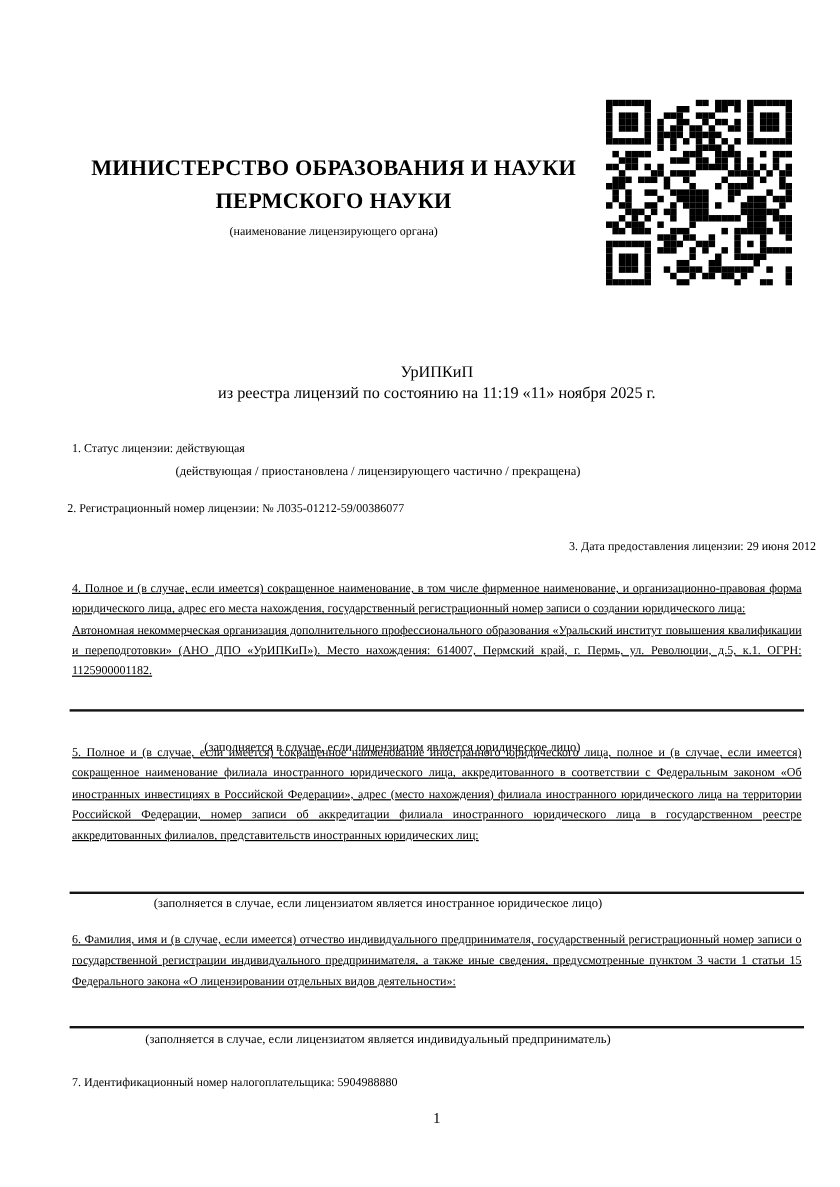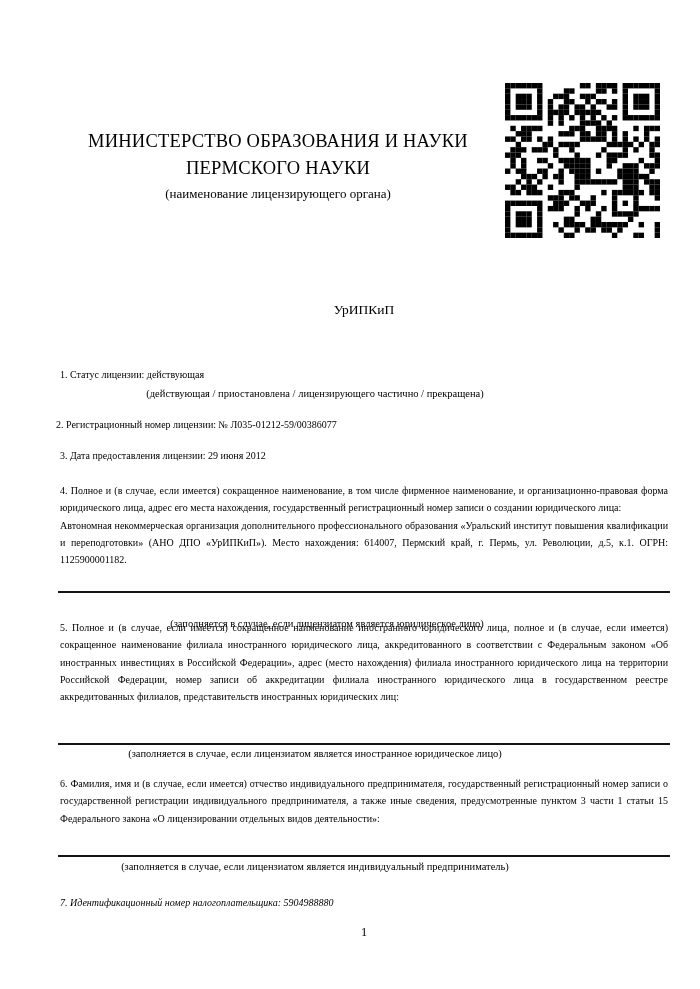"МИНИСТЕРСТВО ОБРАЗОВАНИЯ И НАУКИ" .ministry { font-weight: normal -> bold }
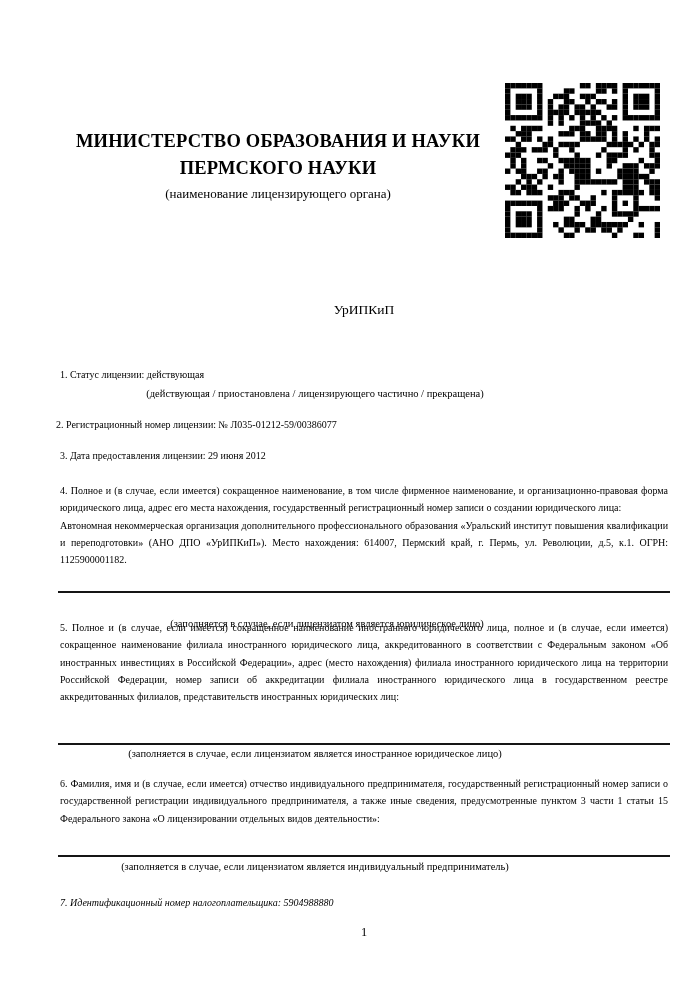"(наименование лицензирующего органа)" .hdr-caption { font-size: 13px -> 10px }
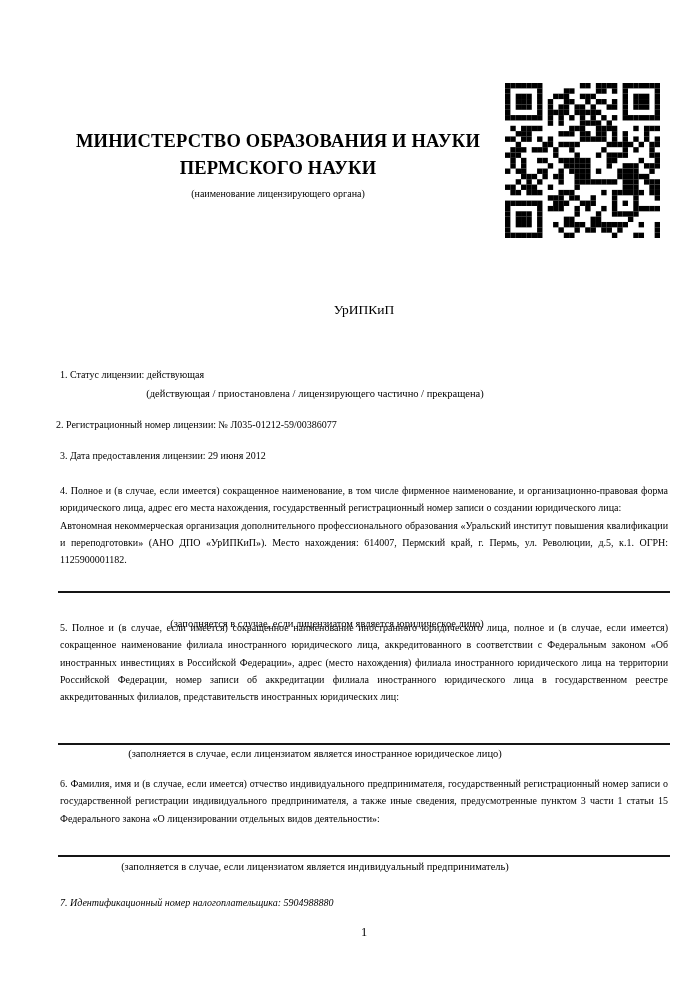"из реестра лицензий по состоянию" div { html: none -> <div>из реестра лицензий по состоянию на 11:19 «11» ноября 2025 г.</div> }
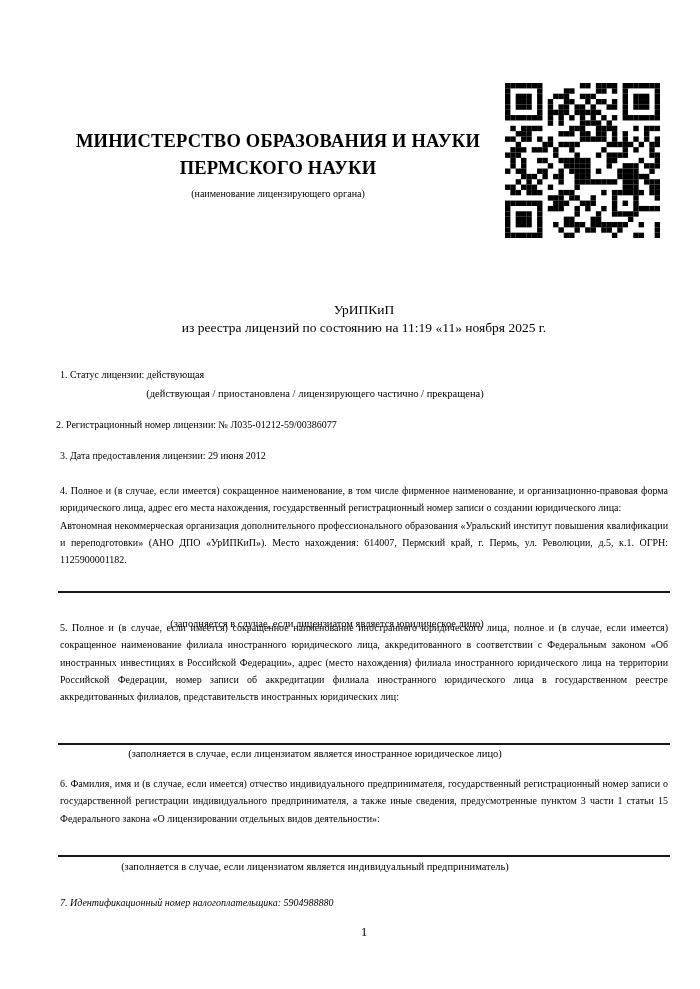"3. Дата предоставления лицензии: 29" div.abs { left: 60px -> 72px; text-align: none -> right }
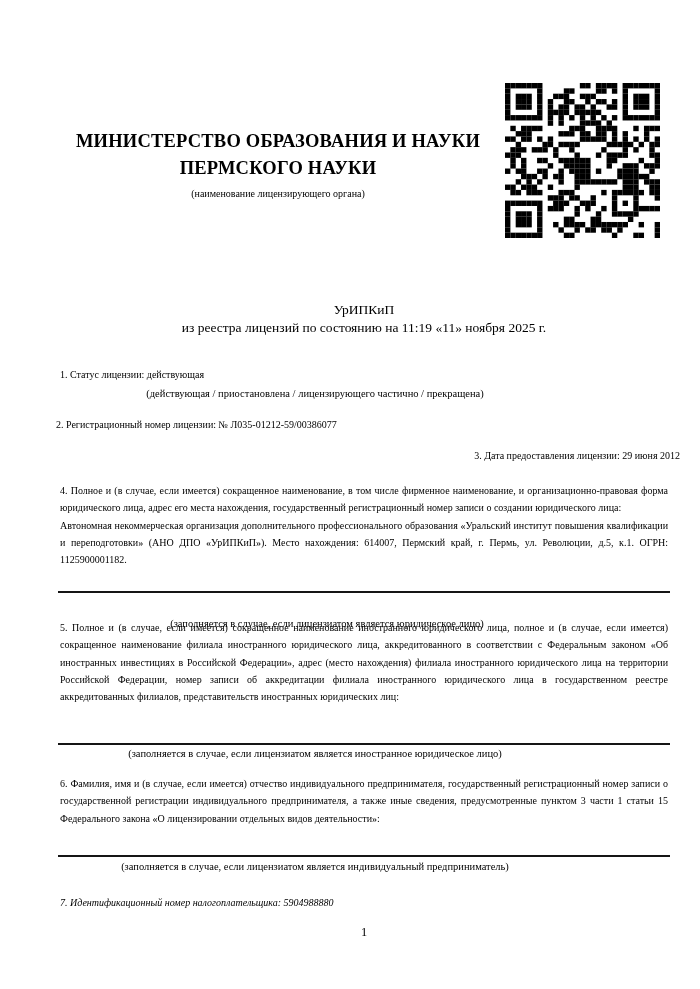"4. Полное и (в случае," .just { text-decoration: none -> underline }
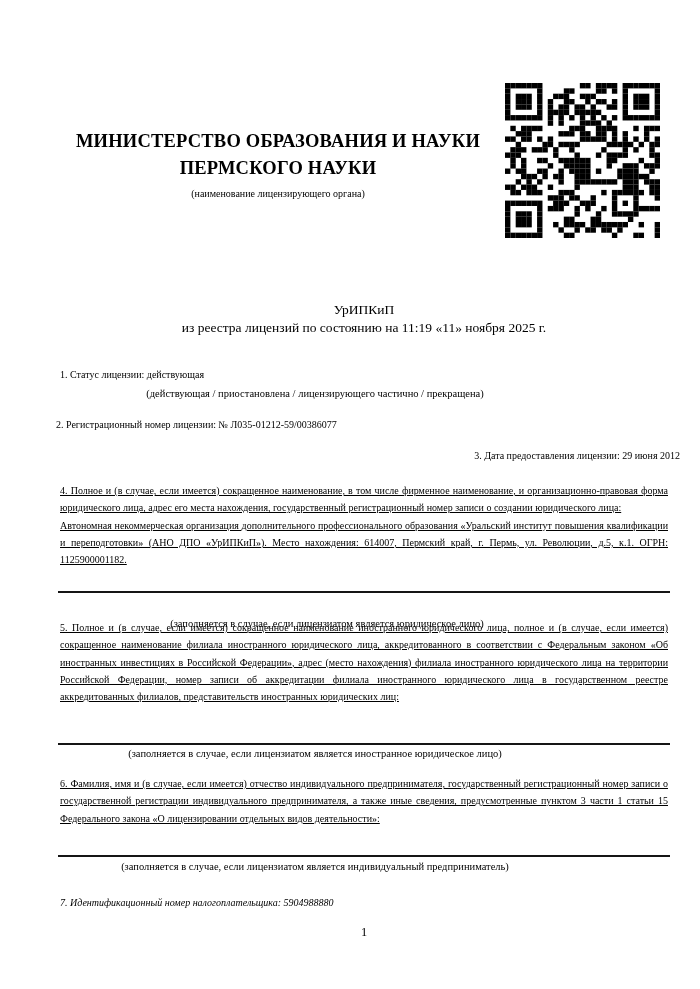"7. Идентификационный номер" div.abs { font-style: italic -> none }
